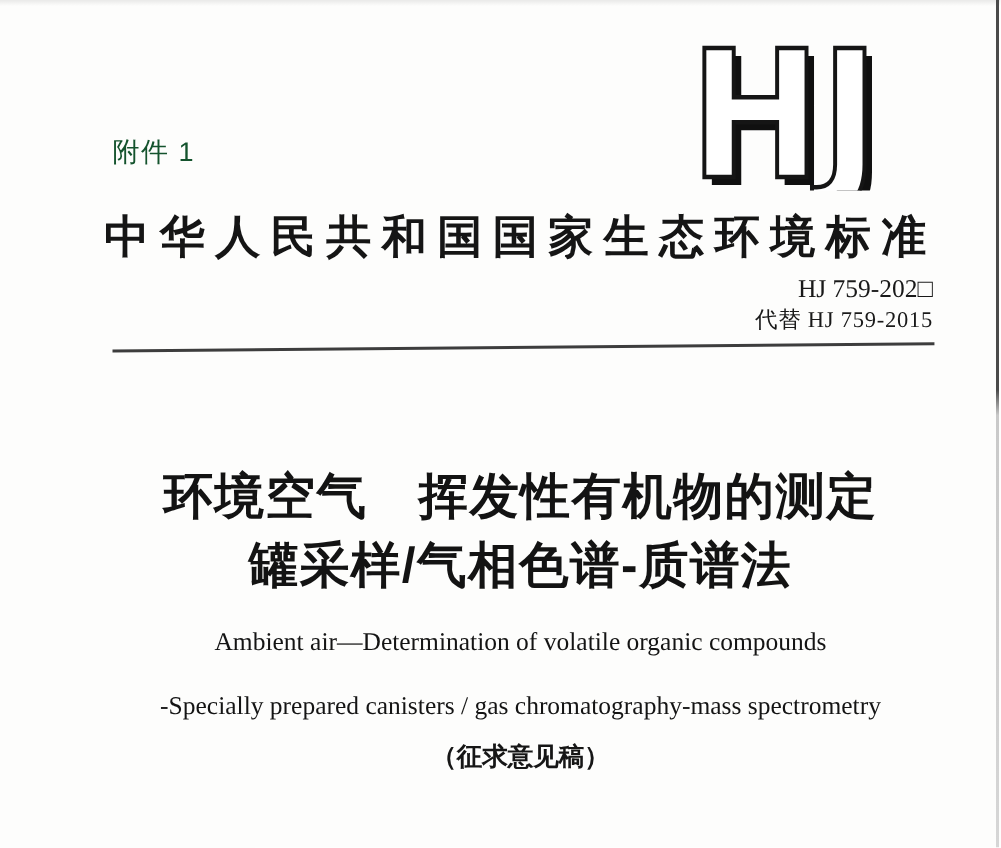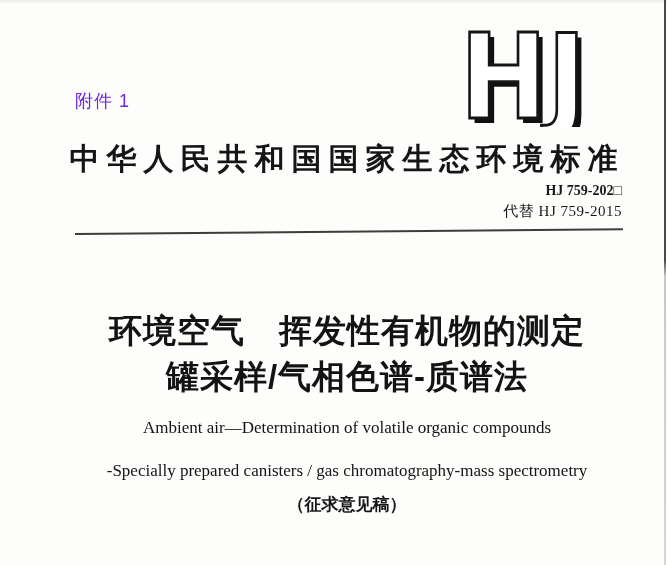"附件 1" .attachment { color: #6d28d9 -> #14532d }
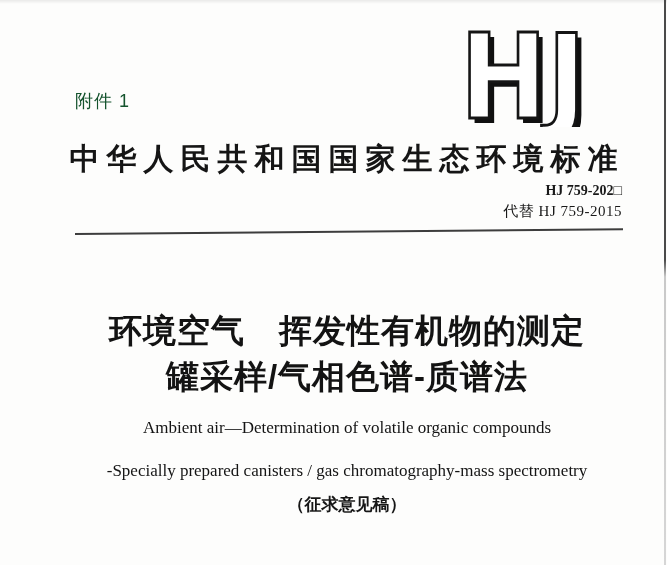"HJ 759-202□" .std-no { font-size: 14px -> 17px; font-weight: bold -> normal }
